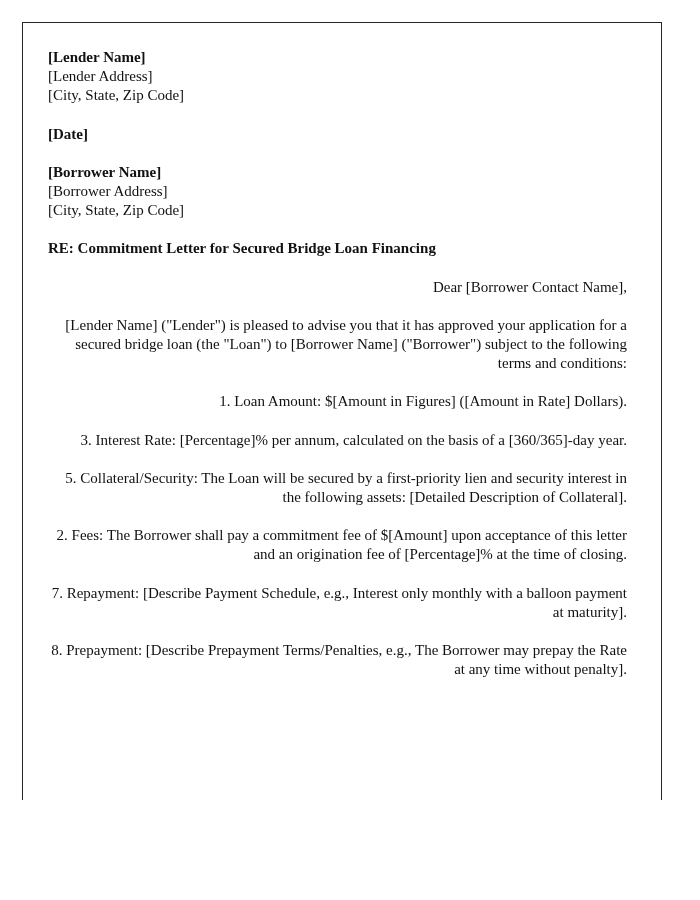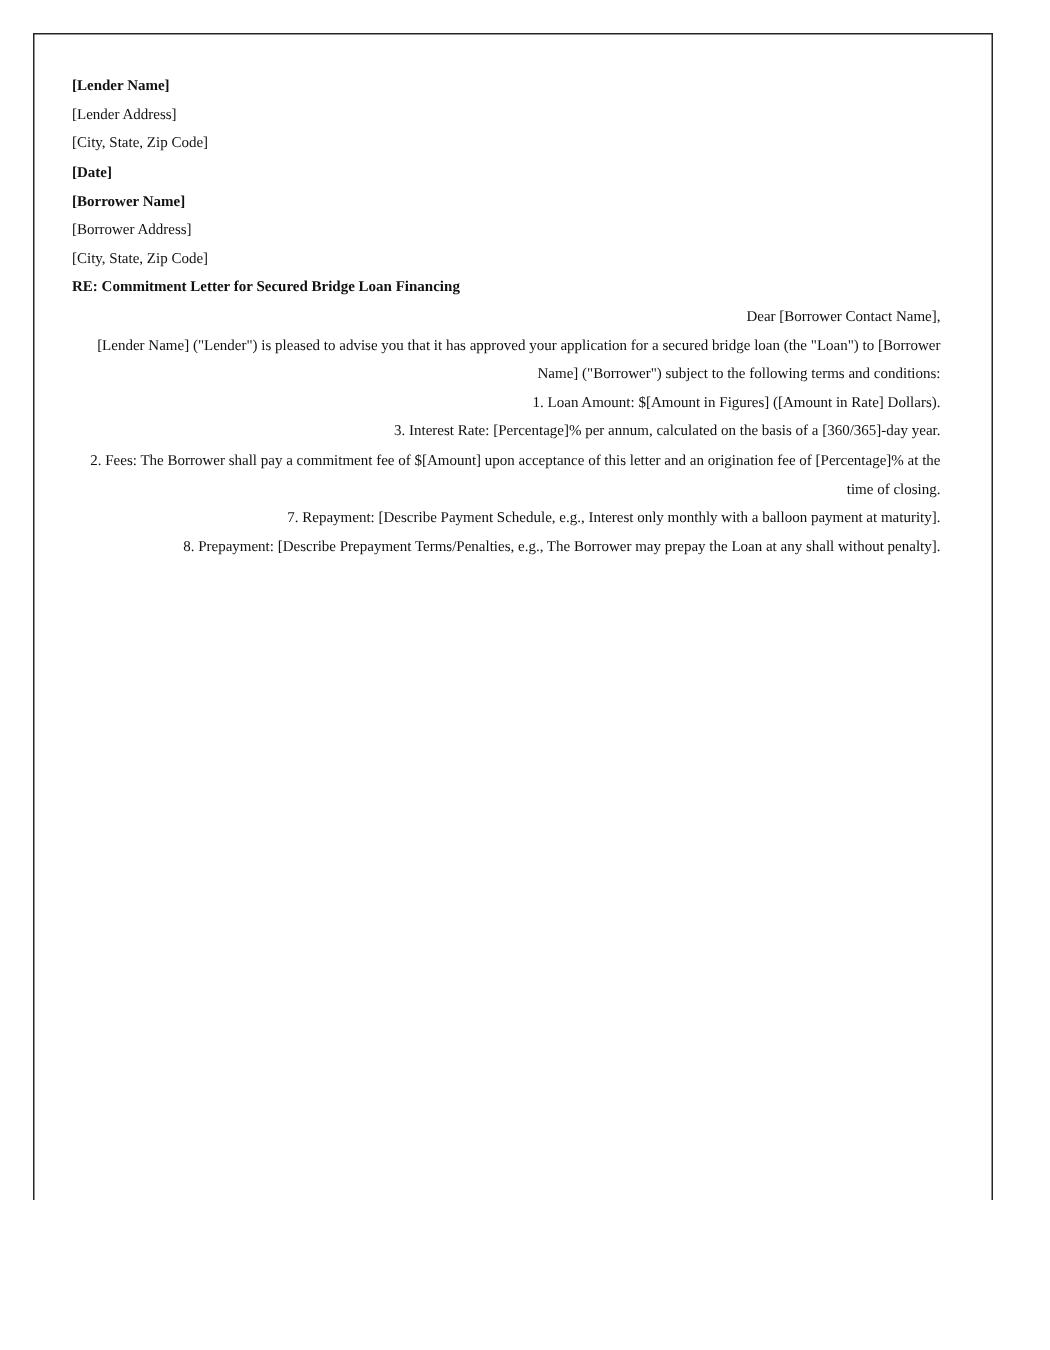"[Lender Name]" .page-body { font-size: 10px -> 15px }
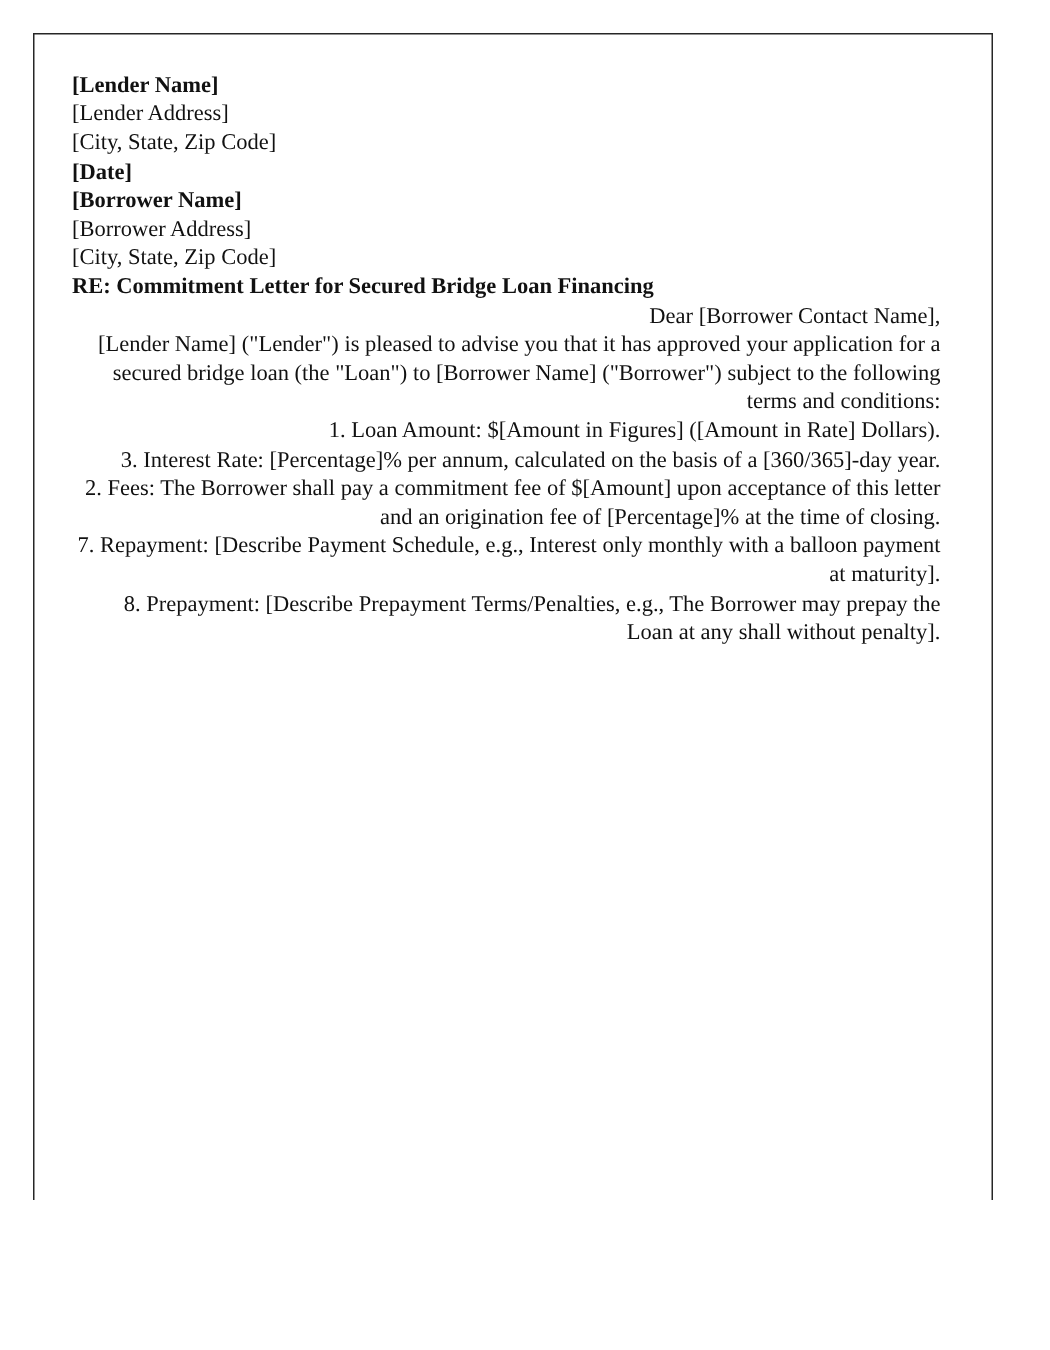"[Date]" .block + .block { margin-top: none -> 19px }
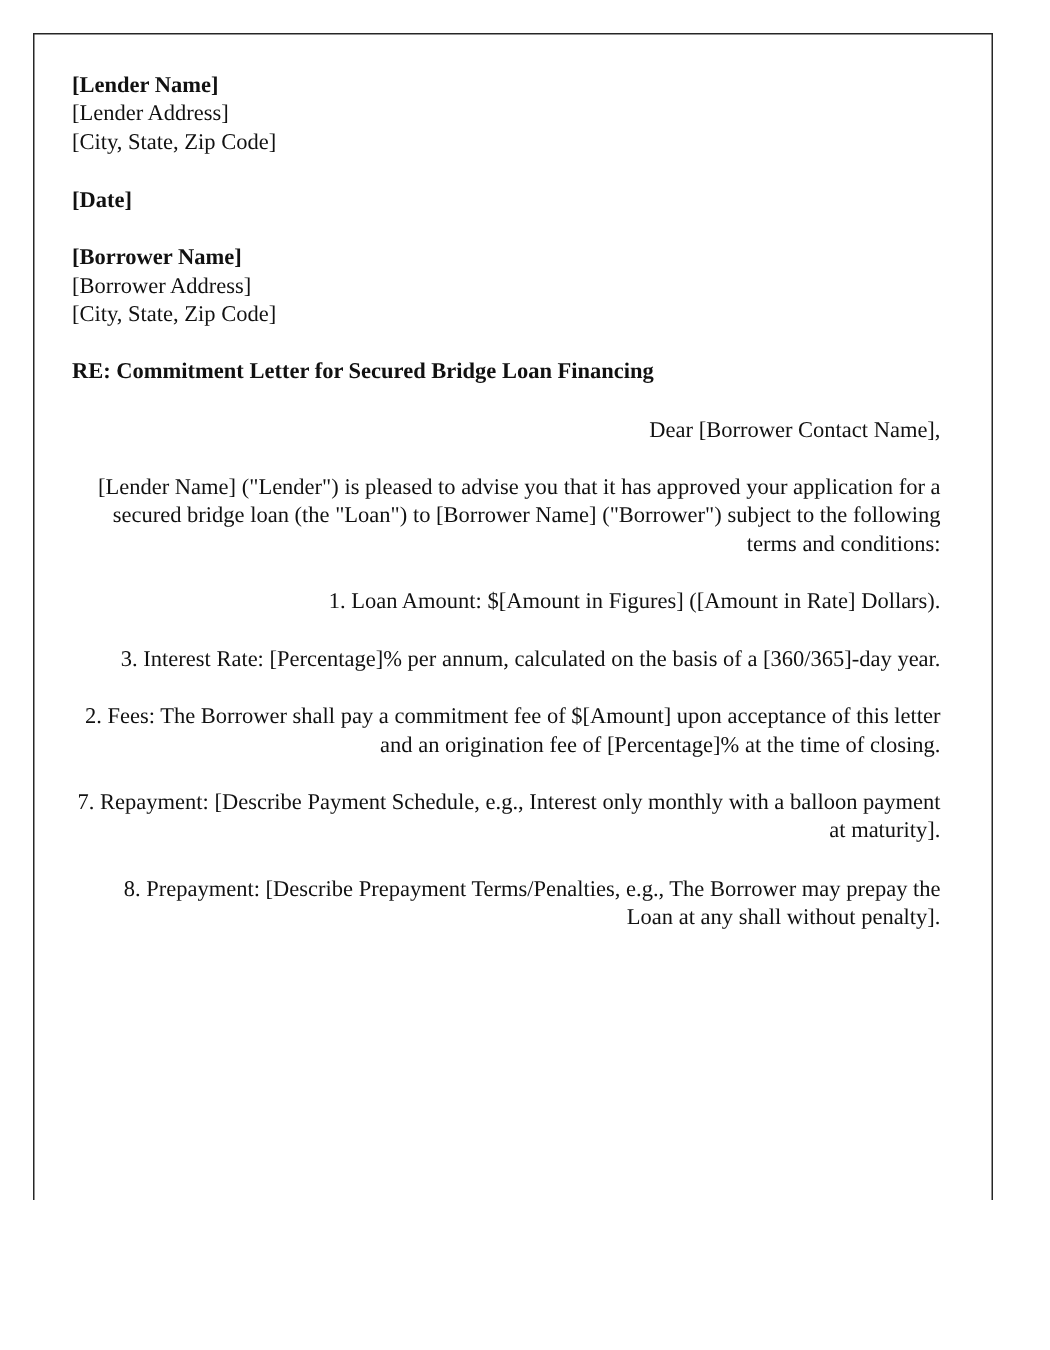"5. Collateral/Security: The Loan will" div.block { html: none -> <div> <p><span>5. Collateral/Security:</span><span> The Loan will be secured by a first-priority lien and security interest in the following assets: [Detailed Description of Collateral].</span></p> </div> }
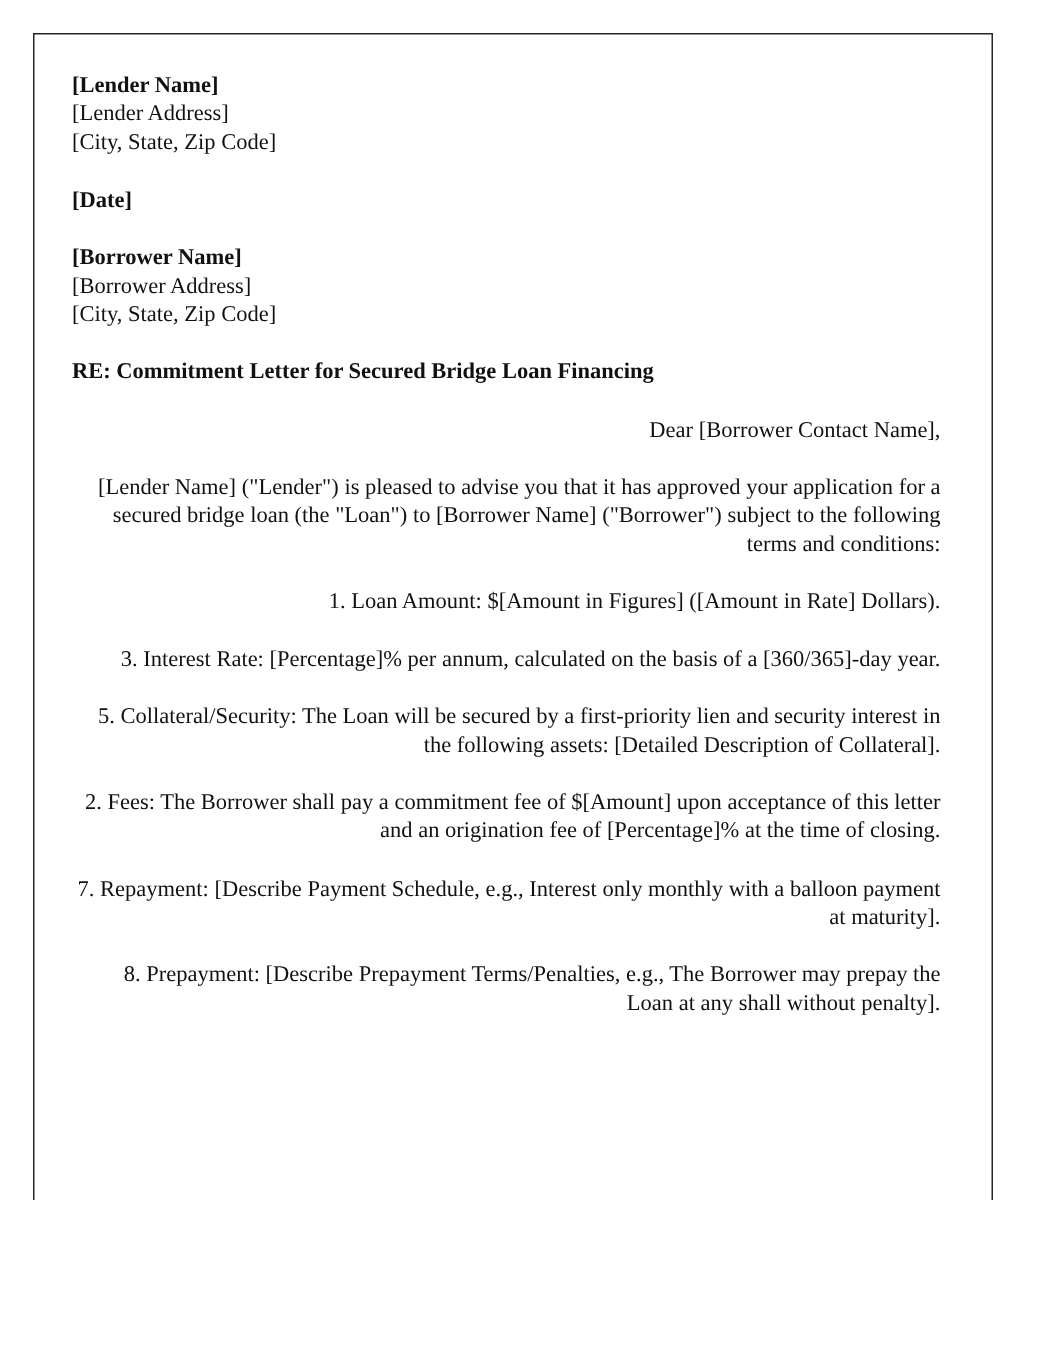"[Describe Prepayment Terms/Penalties," span { text: Loan at any shall -> Rate at any time }
